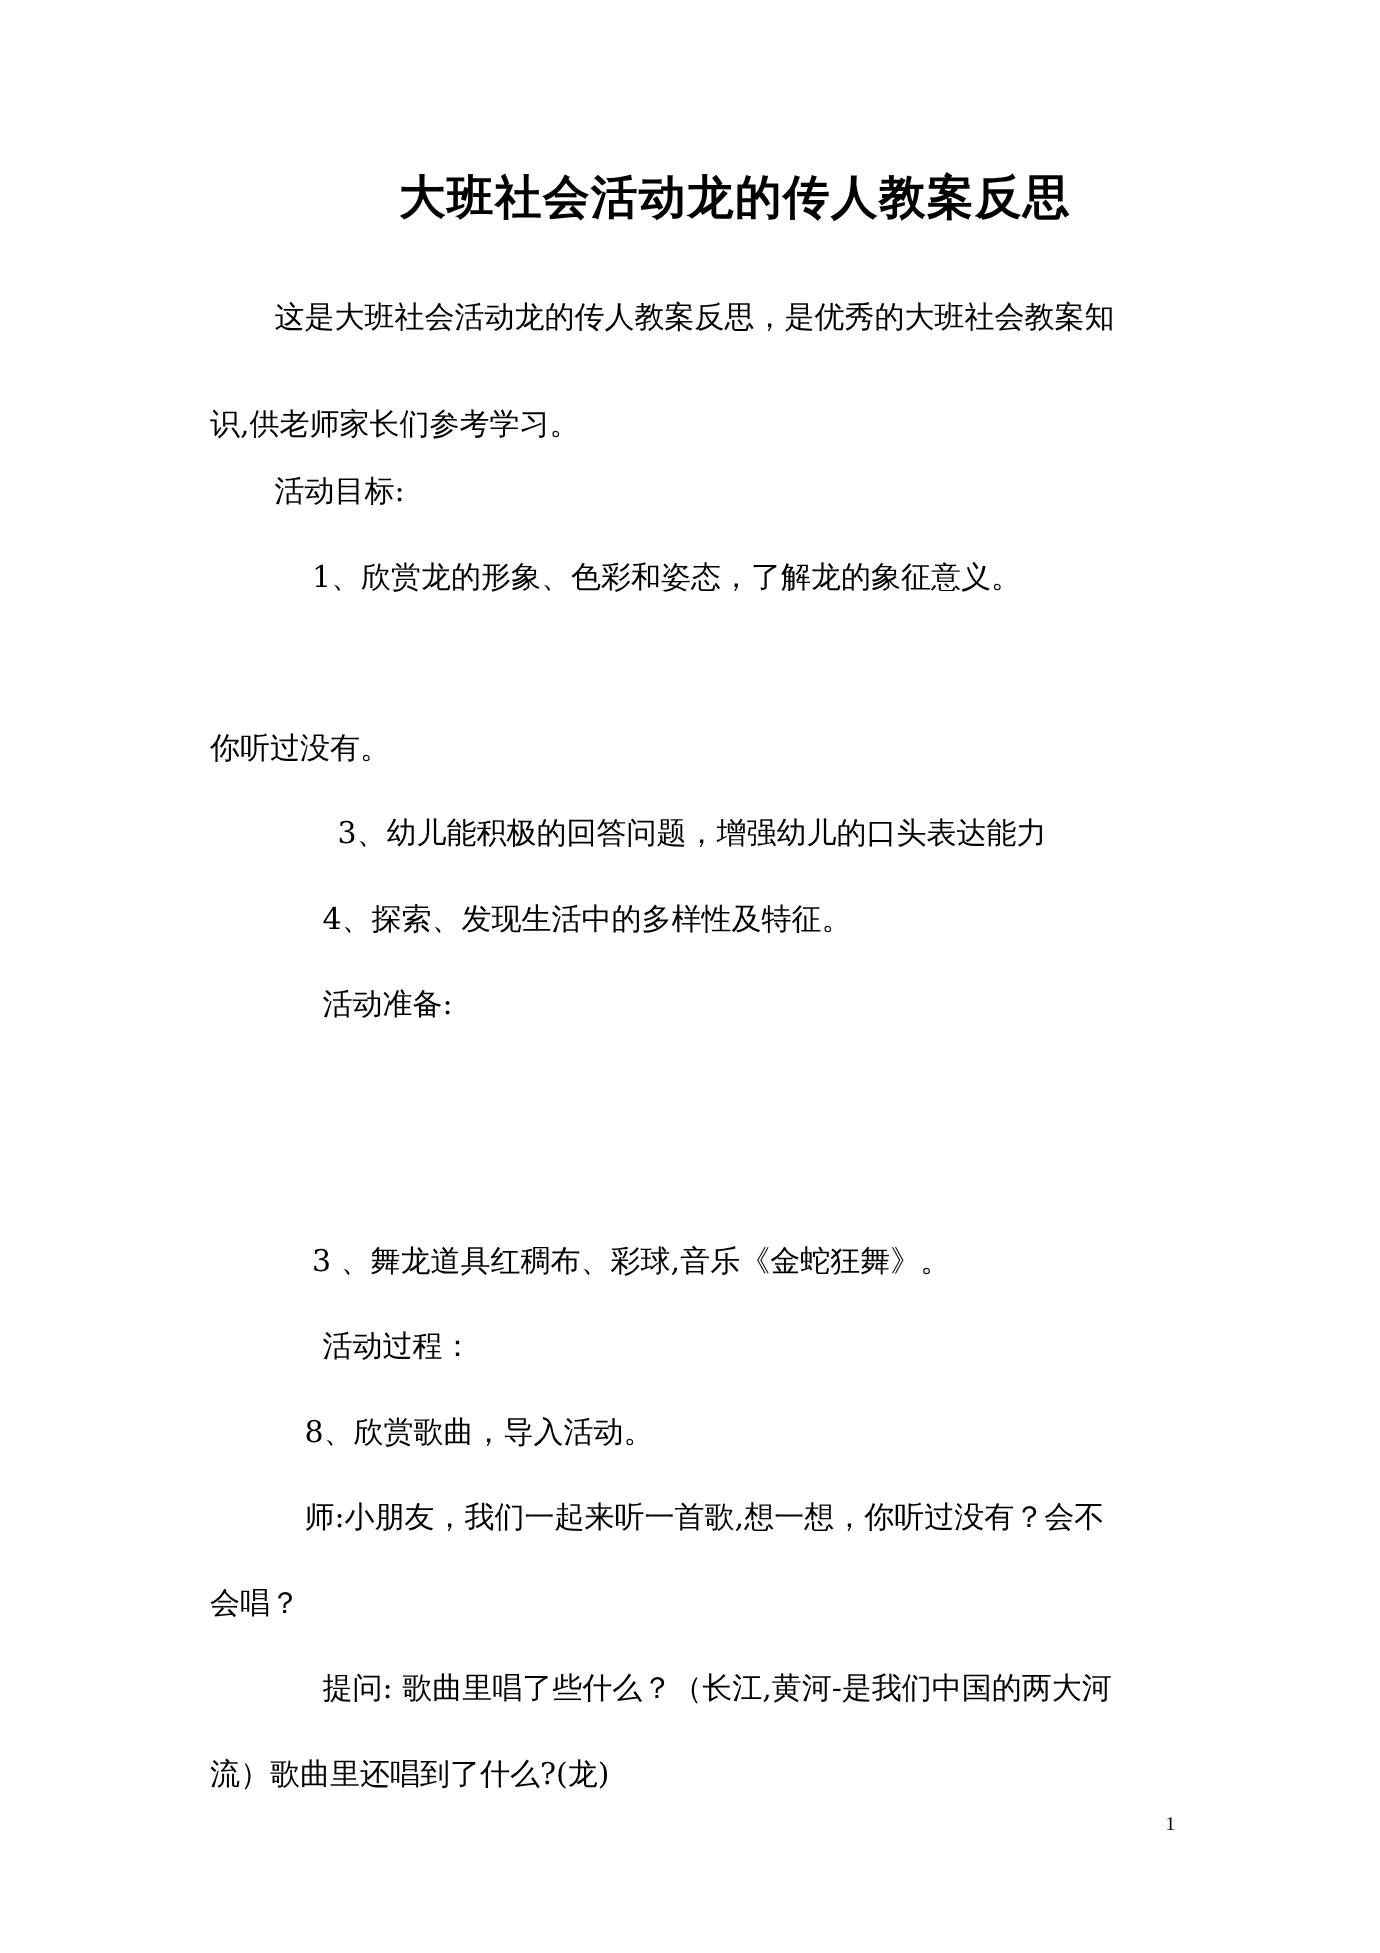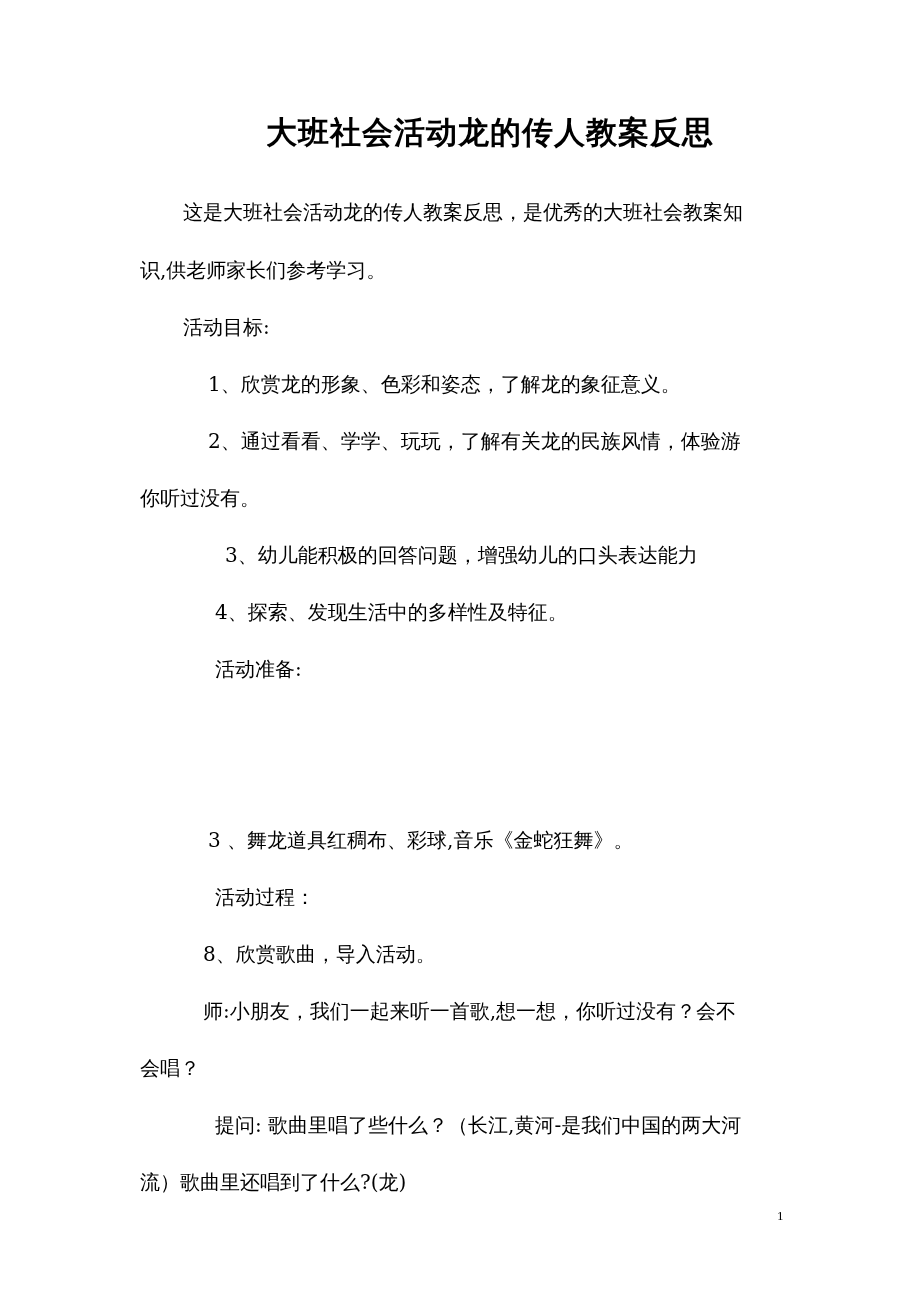"识,供老师家长们参考学习。" div.line { top: 256px -> 268px }
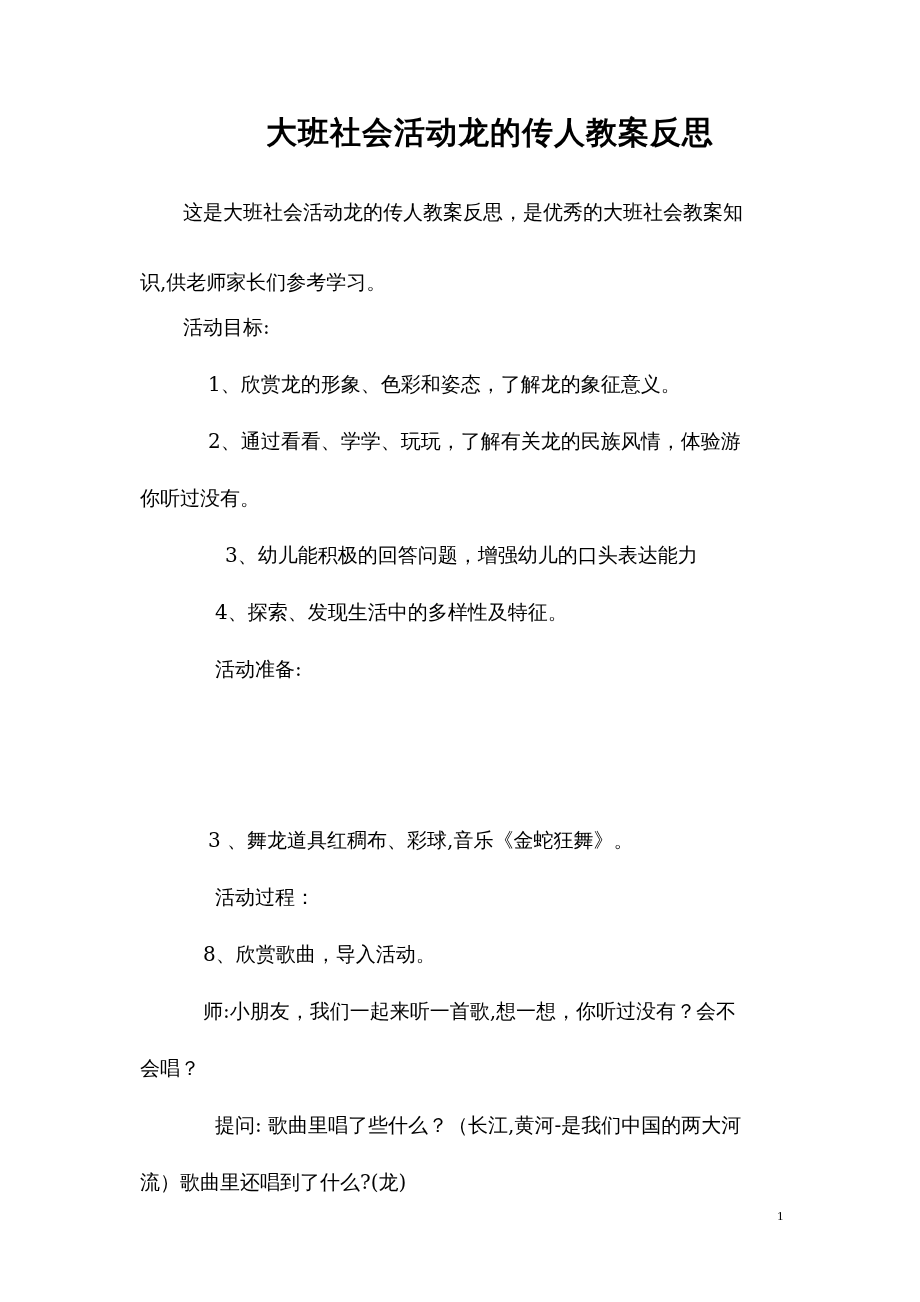"2、通过看看、学学、玩玩，了解有关龙的民族风情，体验游" div.line { html: <div>2、通过看看、学学、玩玩，了解有关龙的民族风情，体验游</div> -> none }
